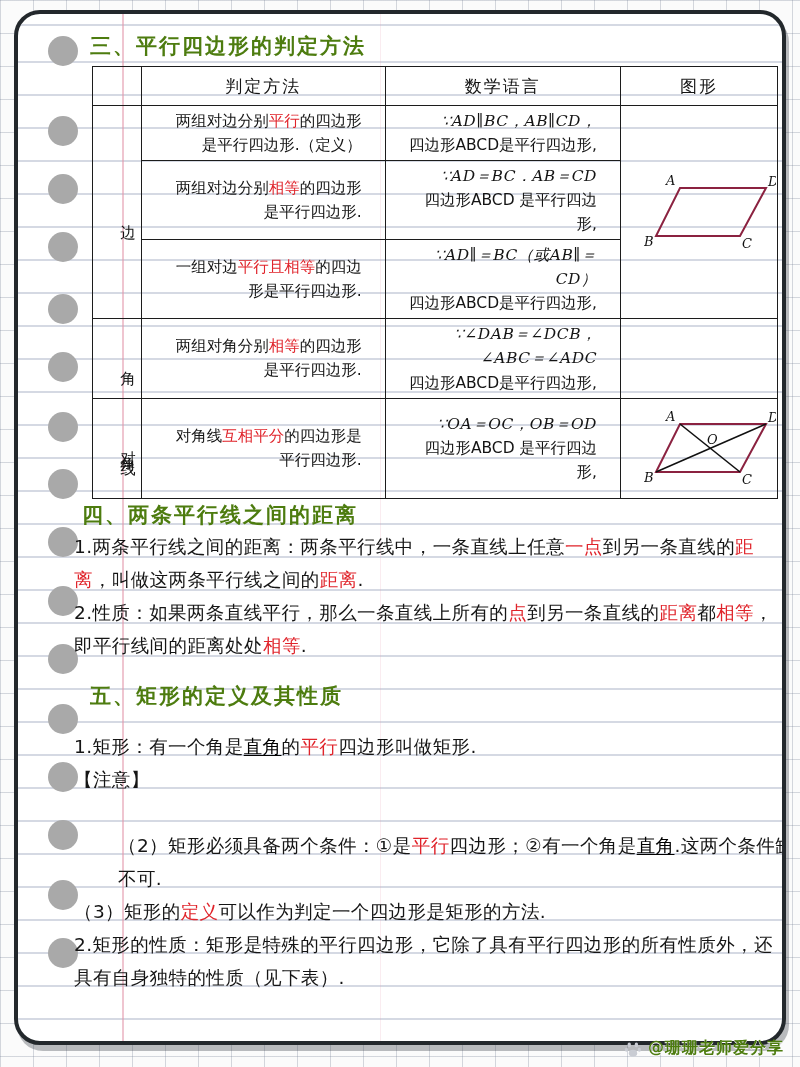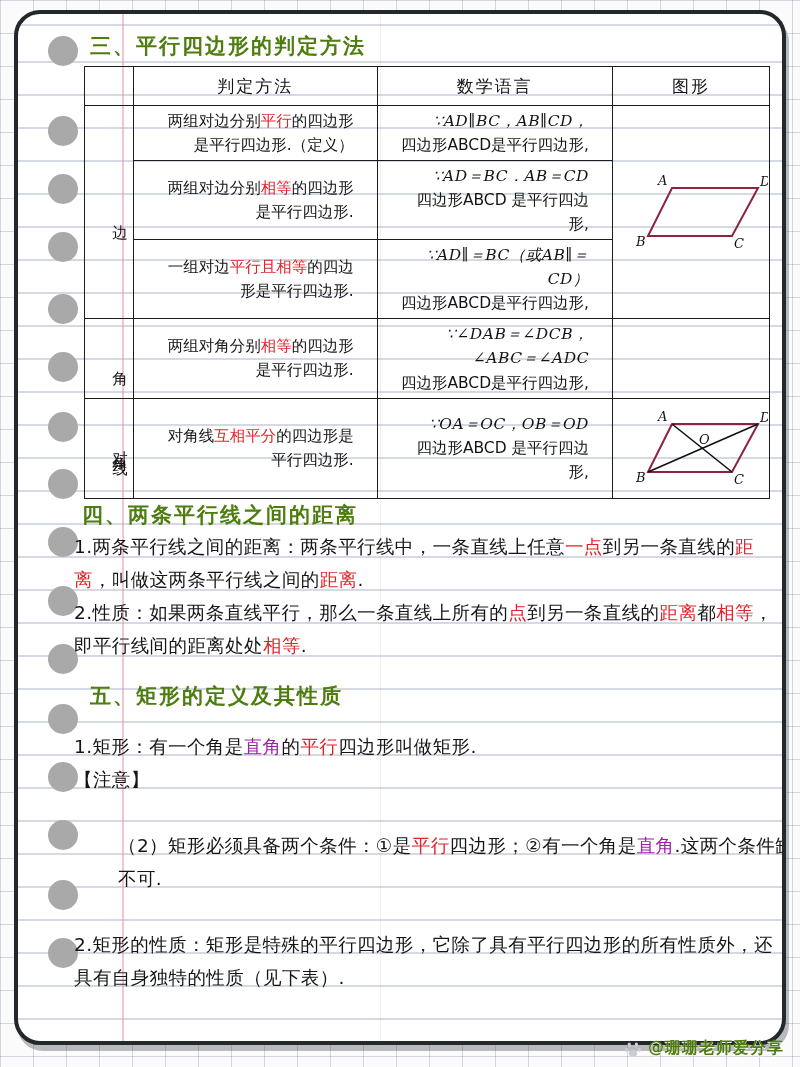"判定方法" #jd-table { left: 66px -> 74px }
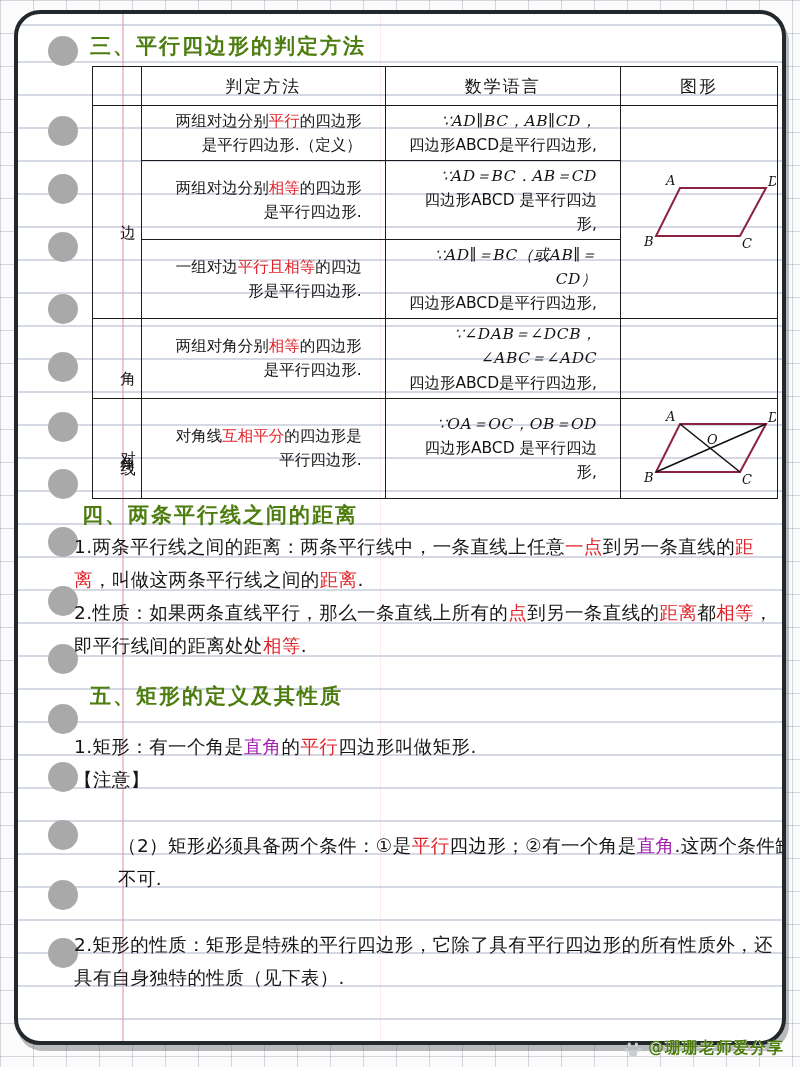"直角" .red-u { color: #a21caf -> #000000; text-decoration: none -> underline }
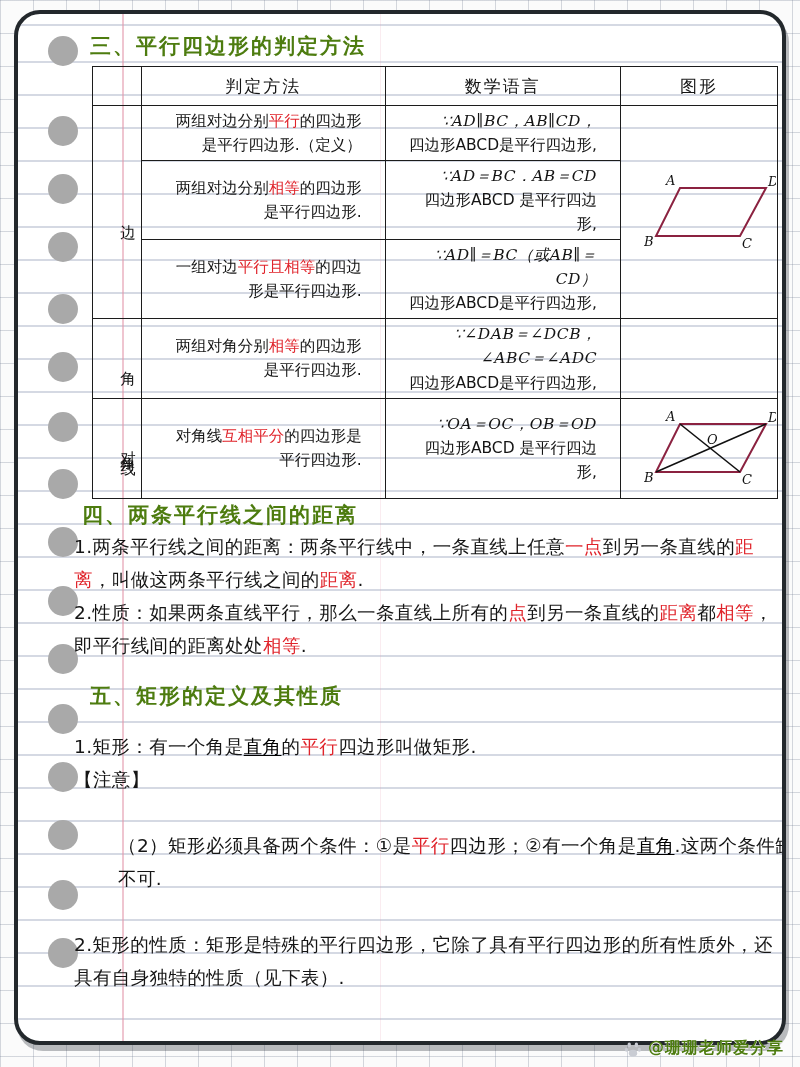"（3）矩形的定义可以作为判定一个四边形是矩形的方法." div.para { html: none -> <div> <span>（3）矩形的</span><span>定义</span><span>可以作为判定一个四边形是矩形的方法.</span> </div> }
